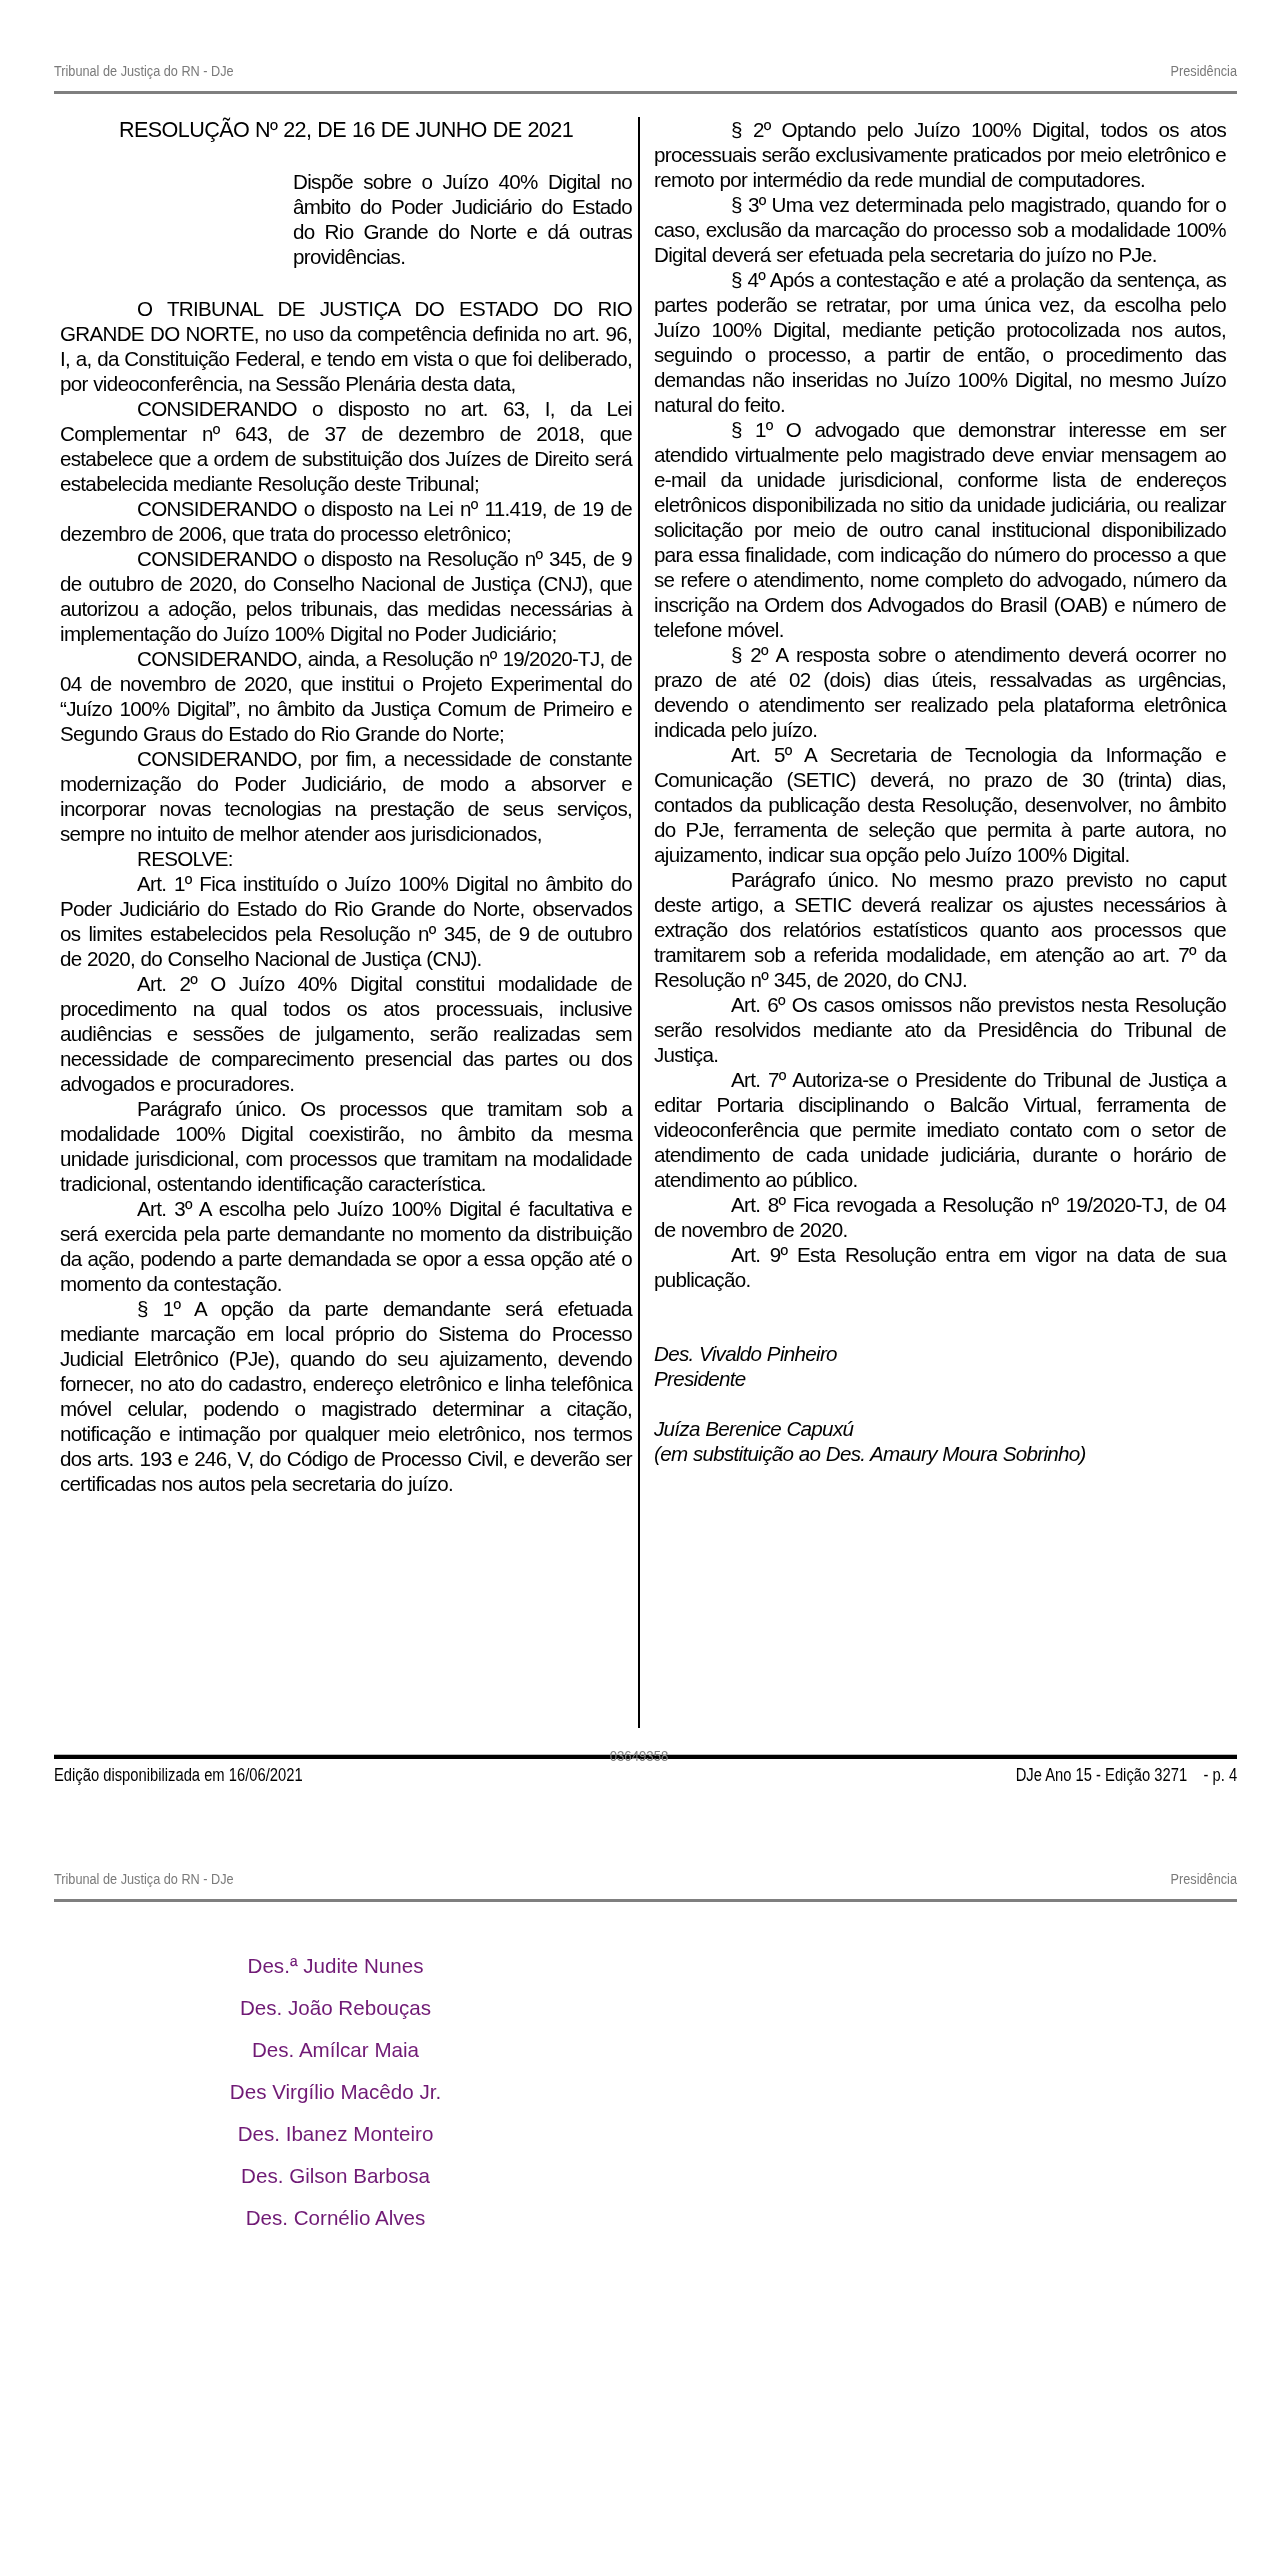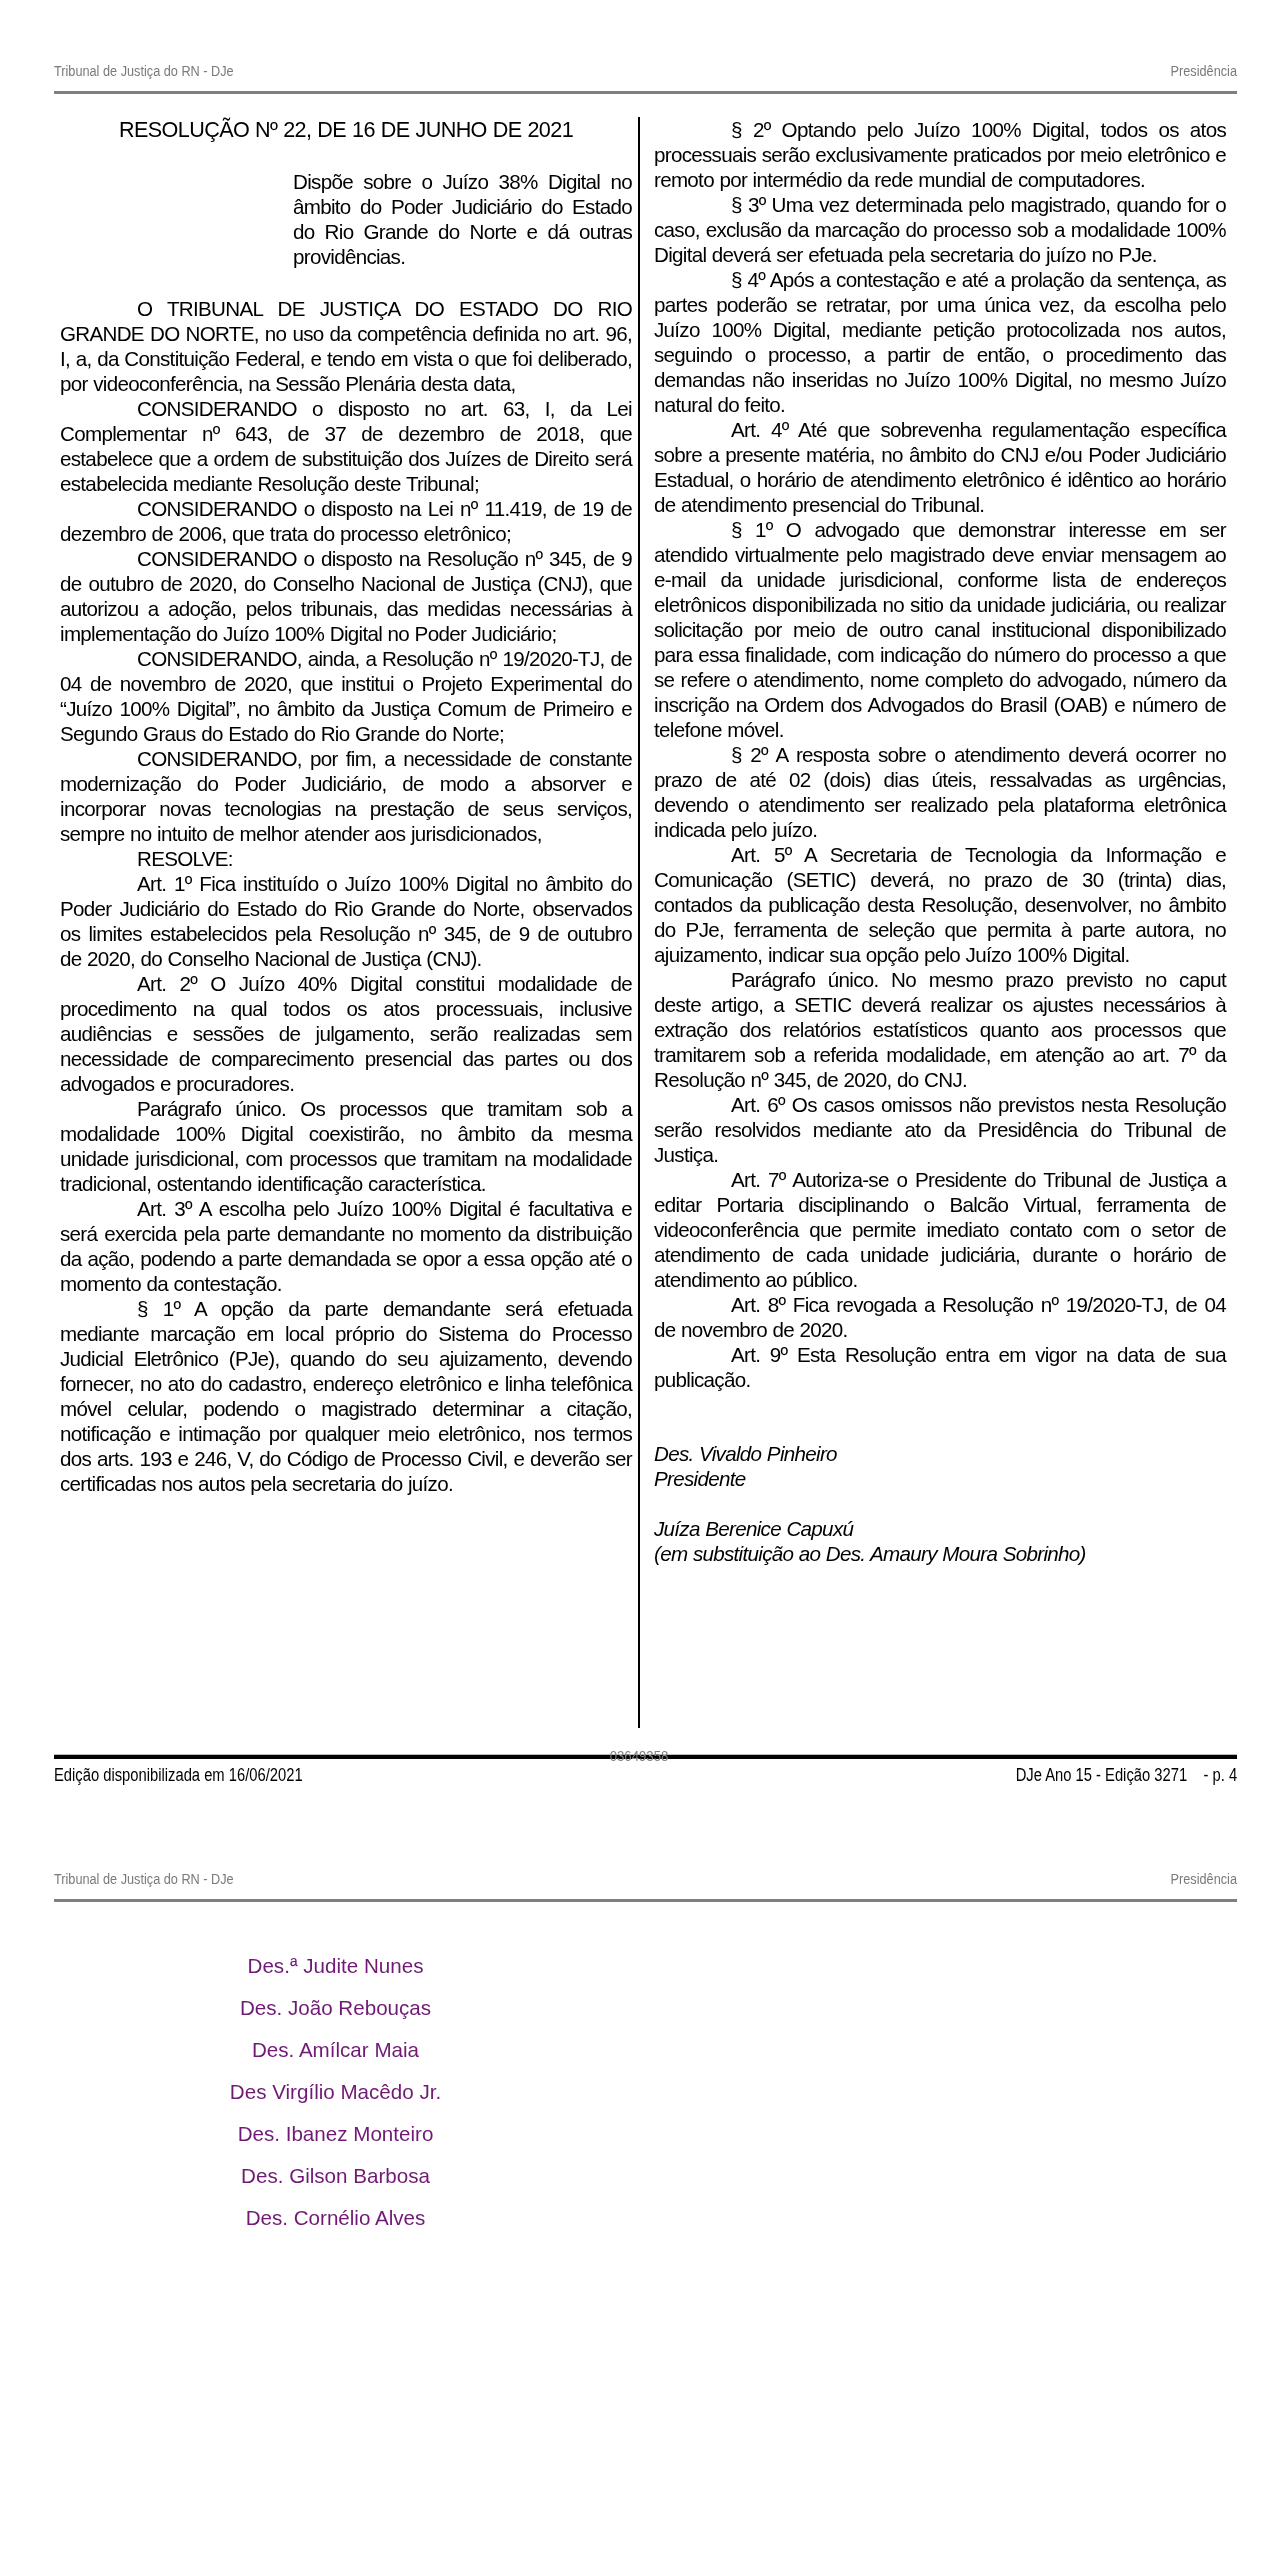"Dispõe sobre o Juízo 38%" p.ementa { text: 38% -> 40% }
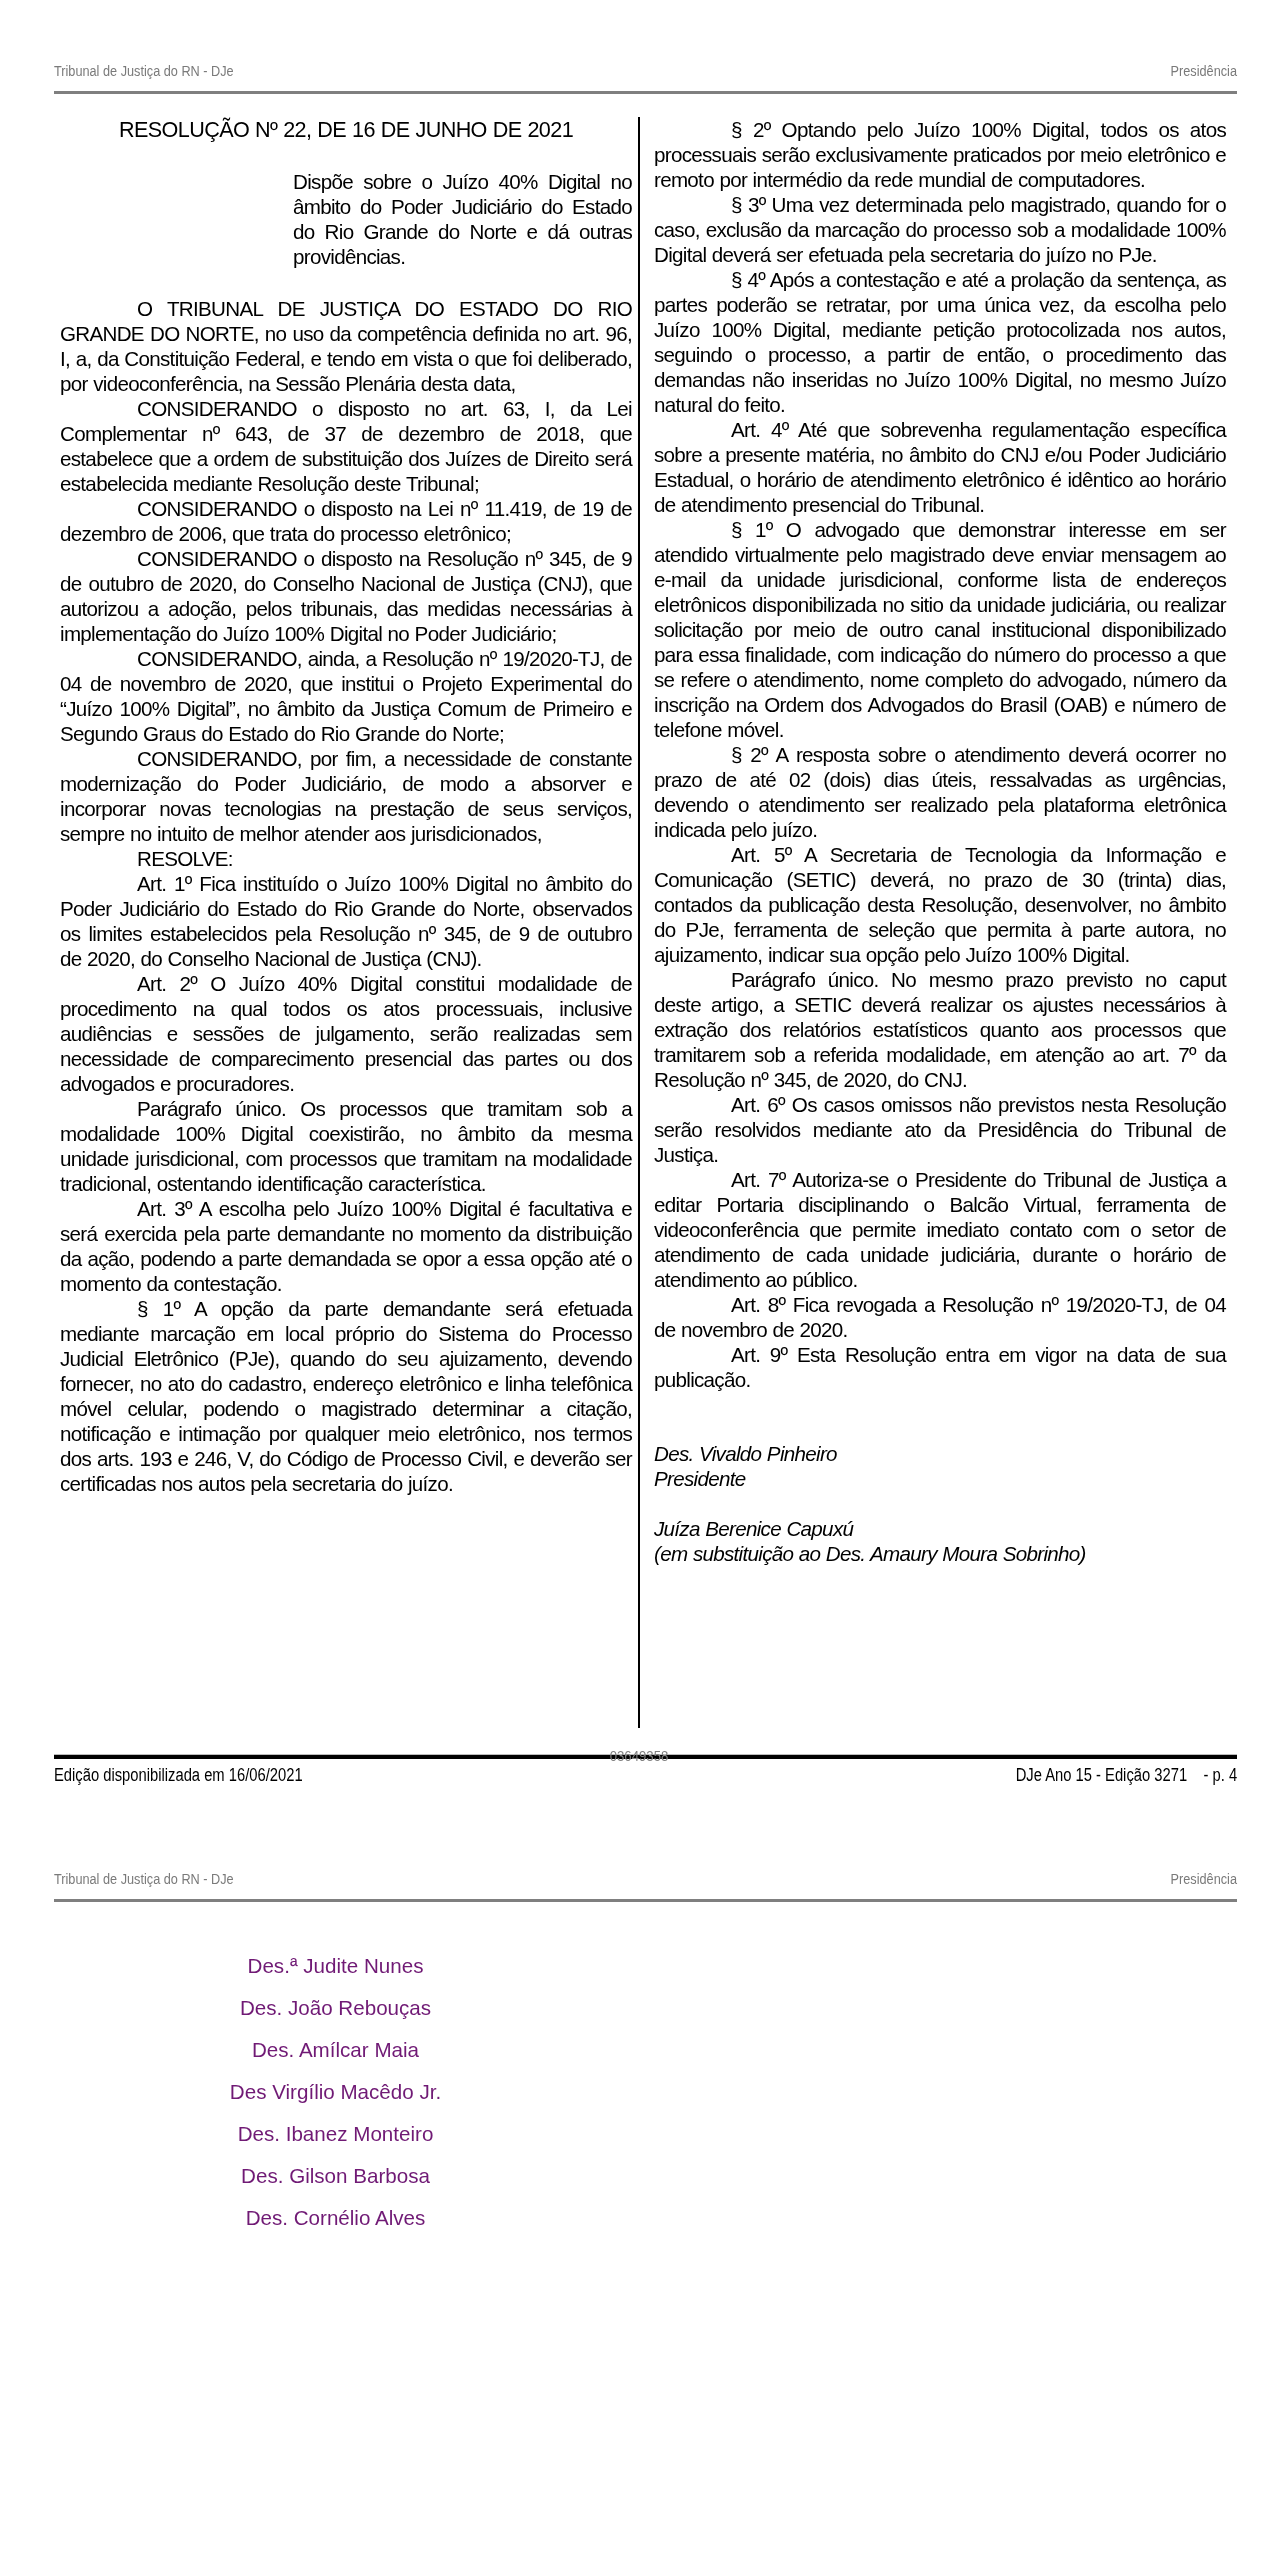"Art. 4º Até que sobrevenha" p.ind { html: <p>Art. 4º Até que sobrevenha regulamentação específica sobre a presente matéria, no âmbito do CNJ e/ou Poder Judiciário Estadual, o horário de atendimento eletrônico é idêntico ao horário de atendimento presencial do Tribunal.</p> -> none }
